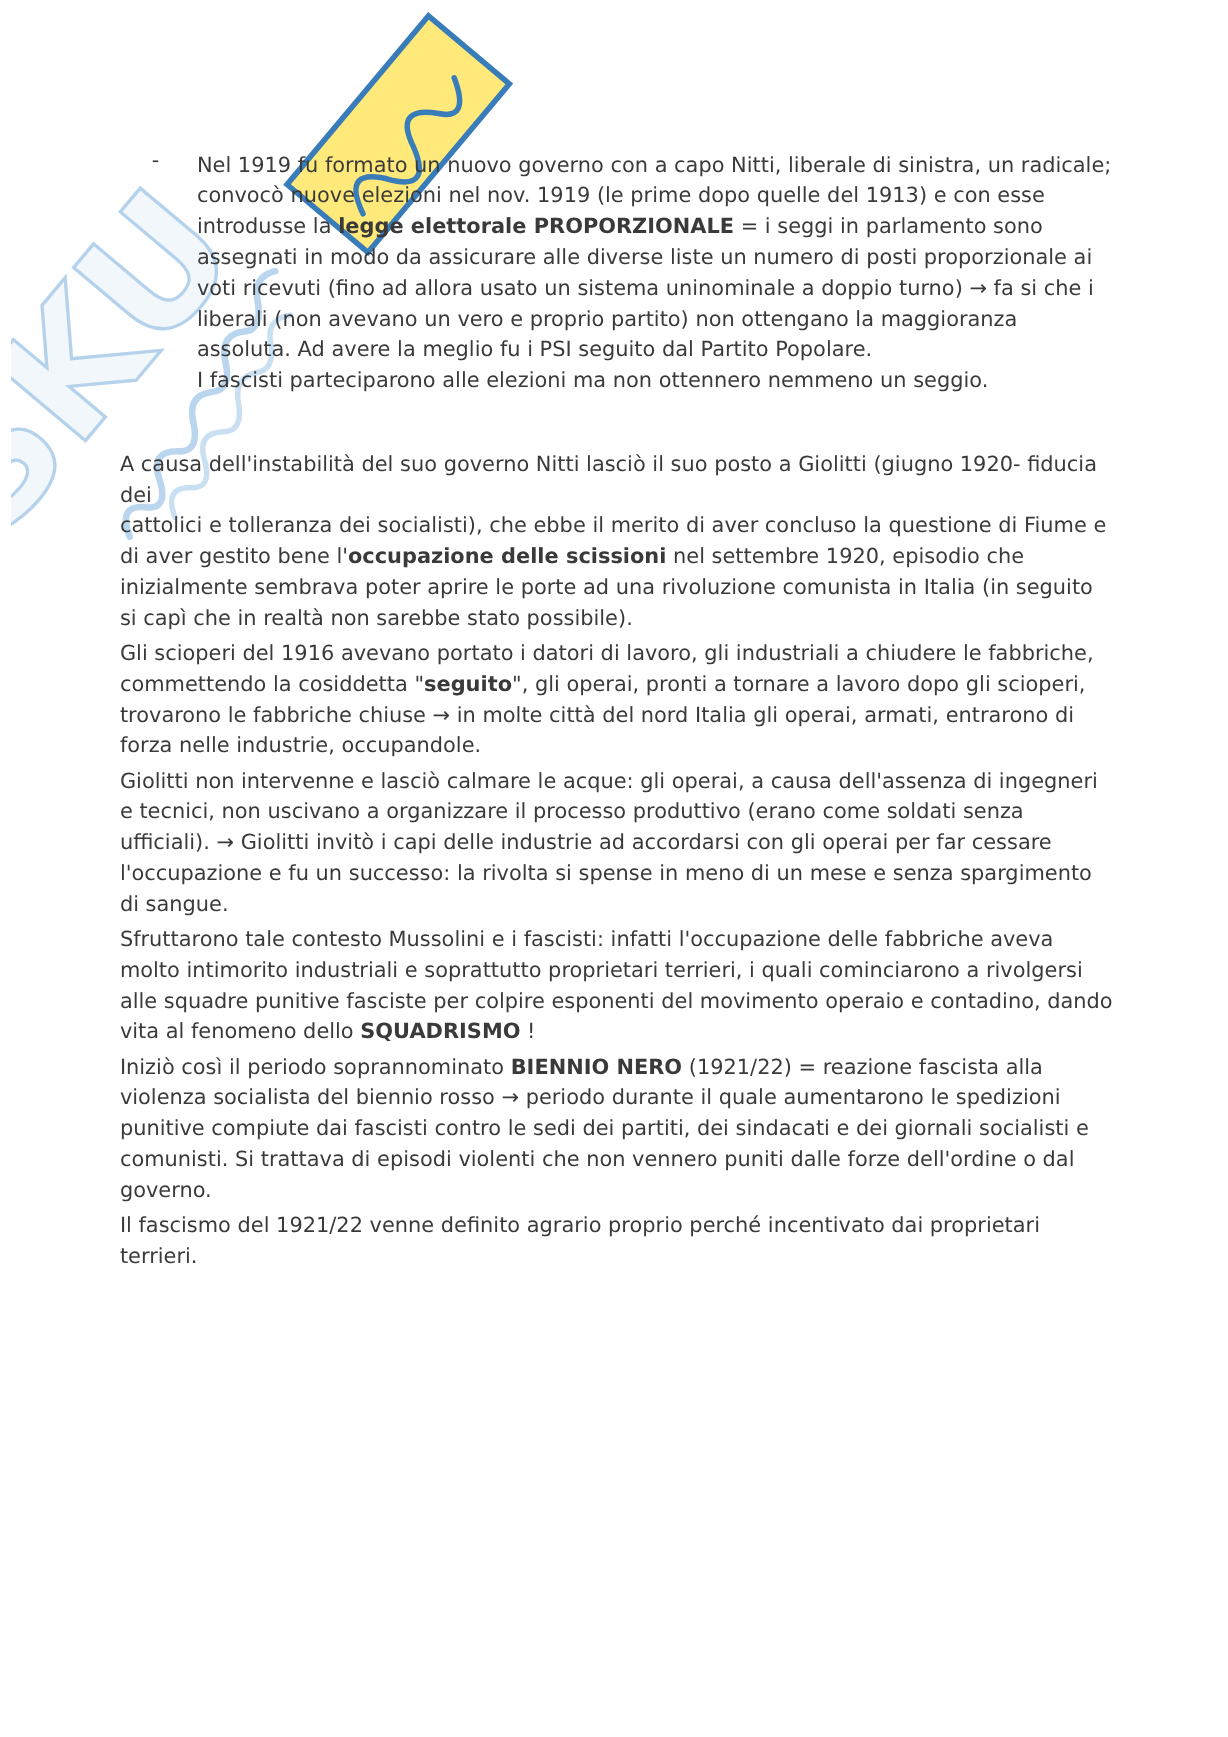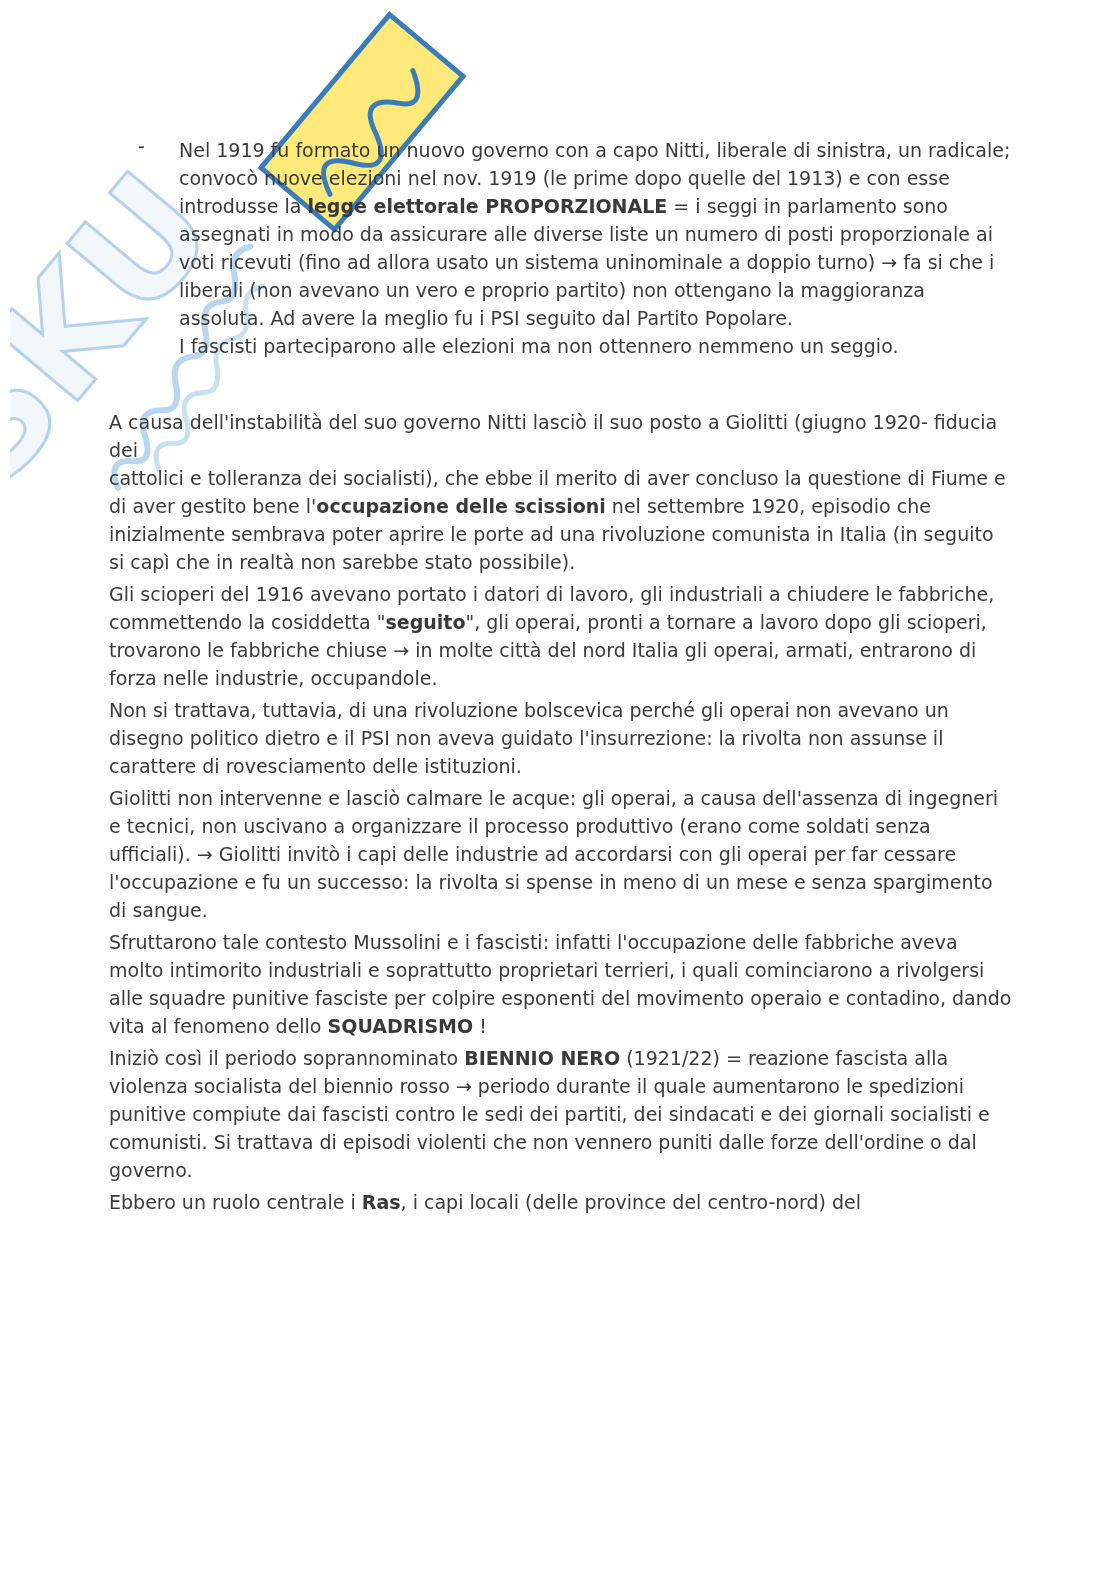"Non si trattava, tuttavia, di" div.para { html: <div><span>Non si trattava, tuttavia, di una rivoluzione bolscevica perché gli operai non avevano un disegno politico dietro e il PSI non aveva guidato l'insurrezione: la rivolta non assunse il carattere di rovesciamento delle istituzioni.</span></div> -> none }
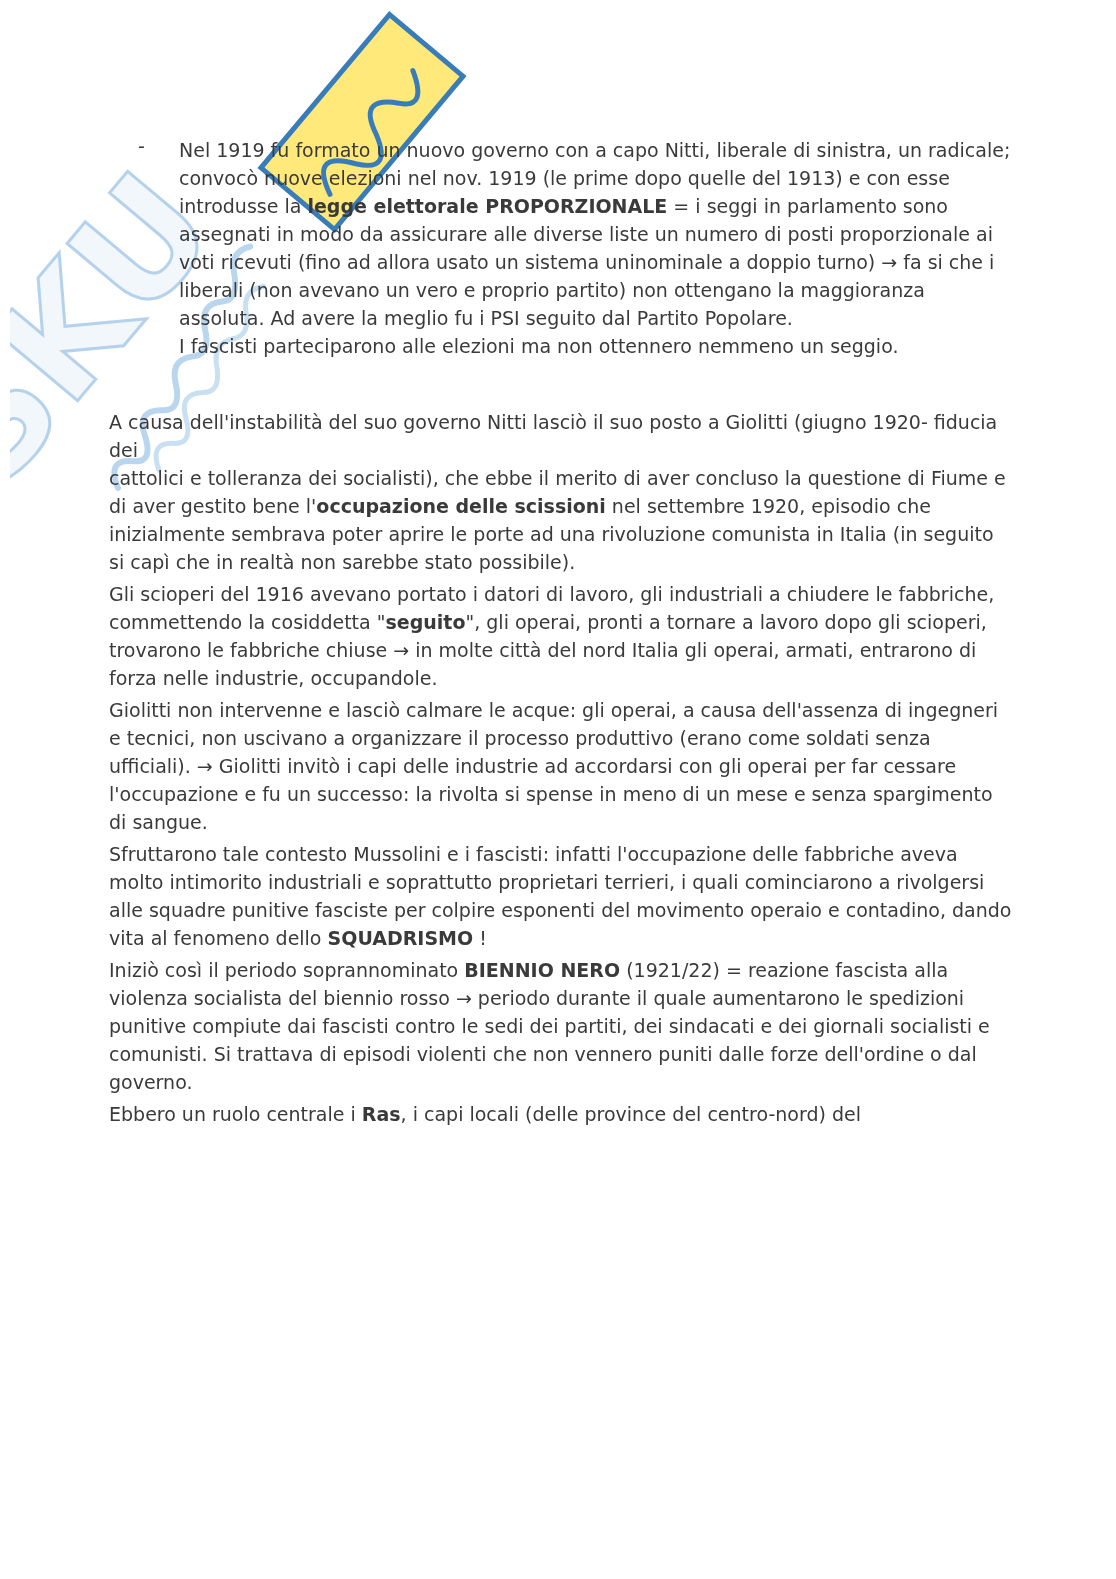"Il fascismo del 1921/22 venne" div.para { html: none -> <div><span>Il fascismo del 1921/22 venne definito agrario proprio perché incentivato dai proprietari terrieri.</span></div> }
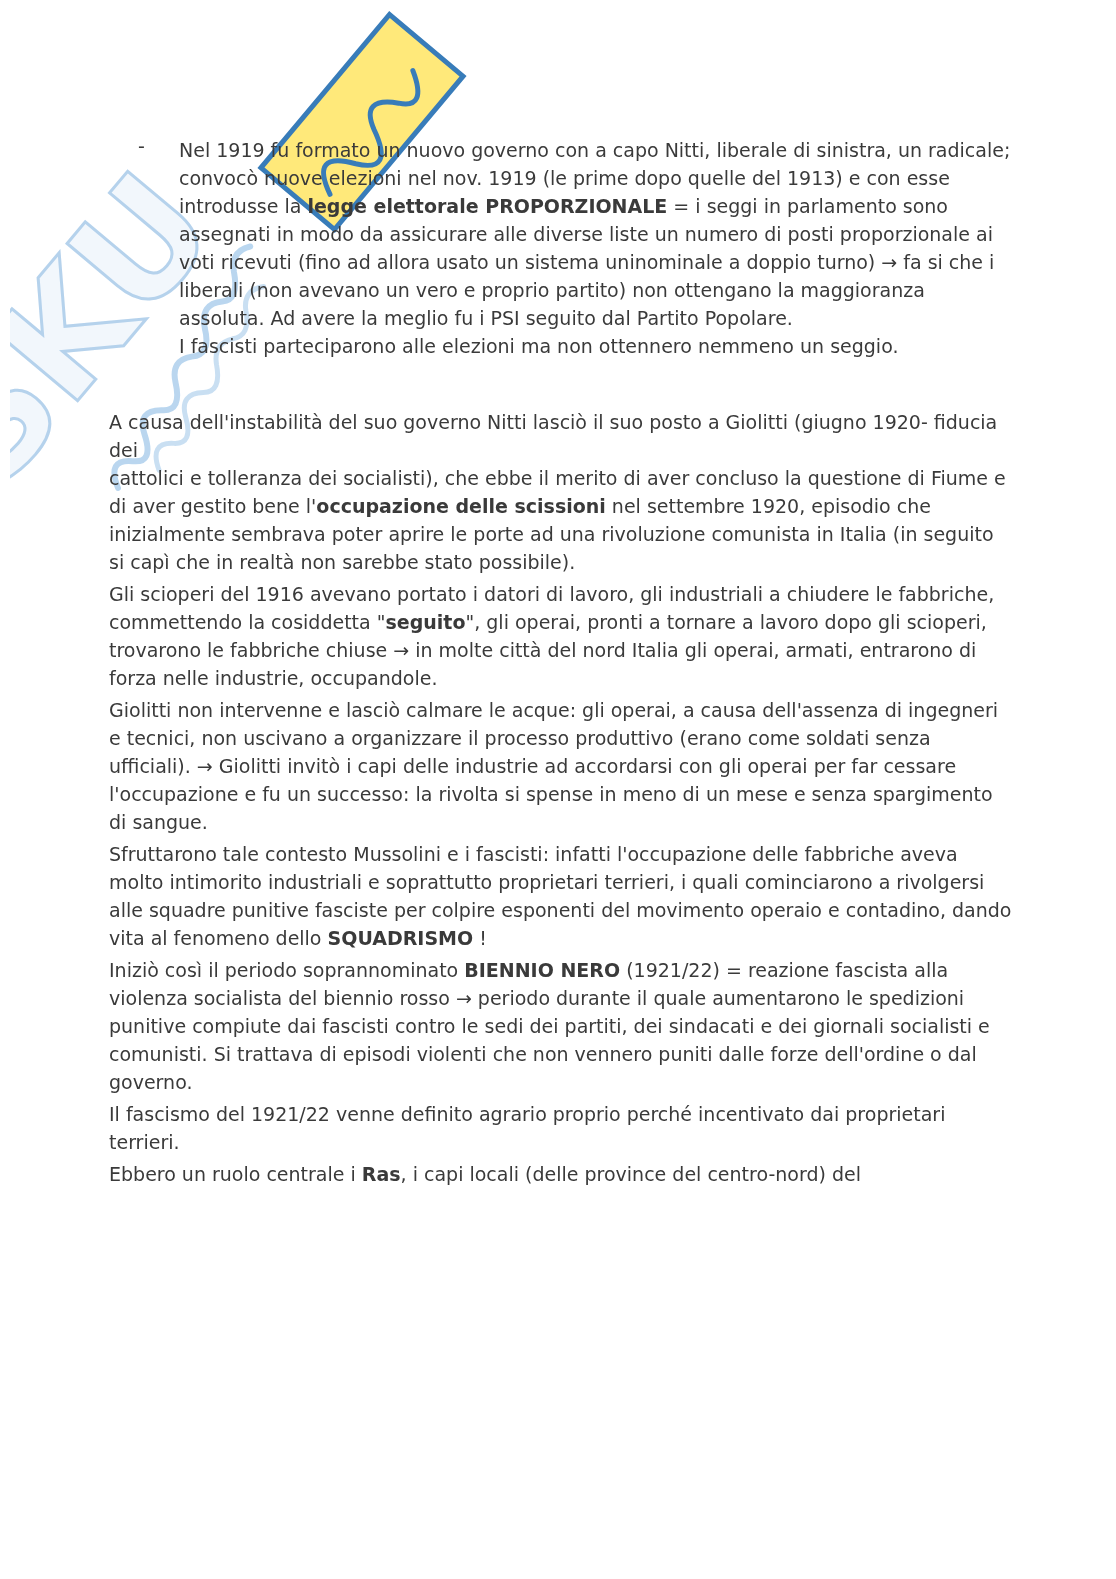"Ebbero un ruolo centrale i" div.para { html: <div><span>Ebbero un ruolo centrale i </span><span>Ras</span><span>, i capi locali (delle province del centro-nord) del</span></div> -> none }
